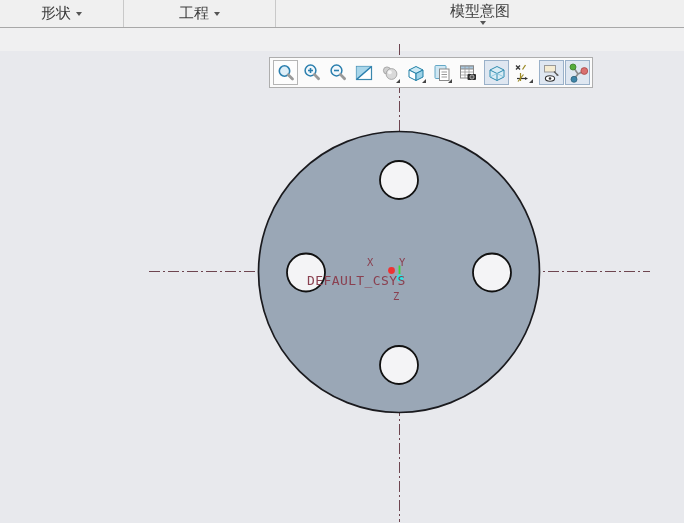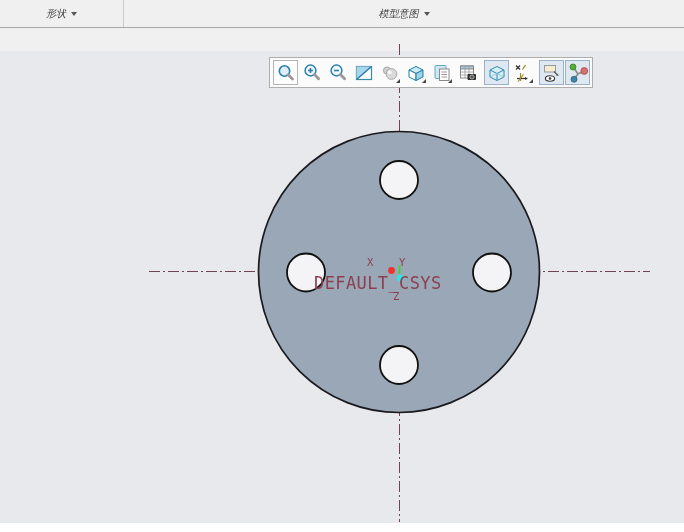"形状" .menu-item { font-size: 10px -> 15px; font-style: italic -> none }
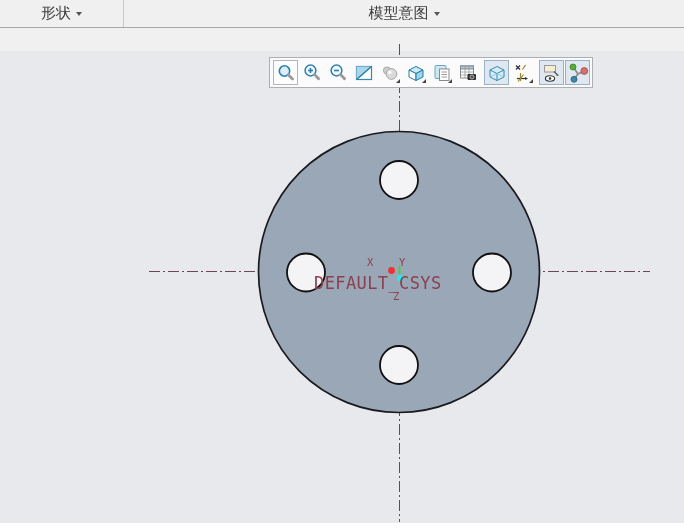"工程" div.menu-item { html: none -> <div> <span>工程</span> <span></span> </div> }
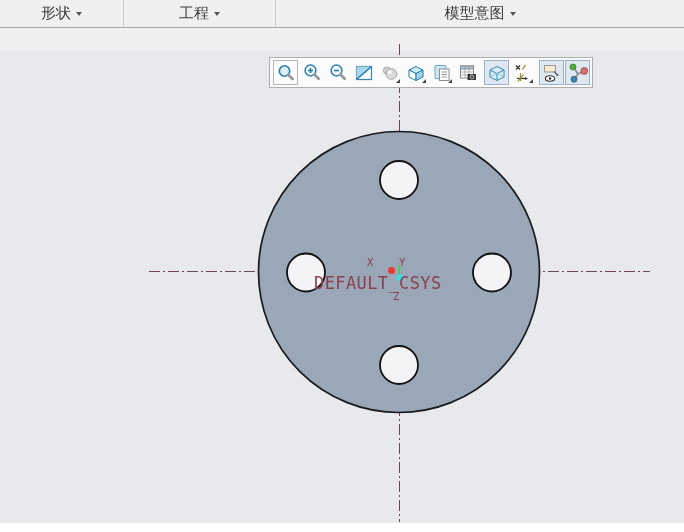"模型意图" .menu-item:last-child { flex-direction: none -> column }
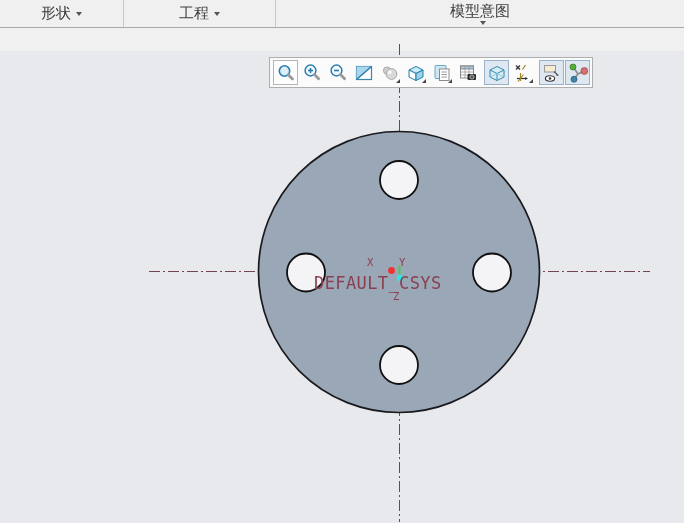"DEFAULT_CSYS" .csys-name { font-size: 17px -> 13px; left: 314px -> 307px }
